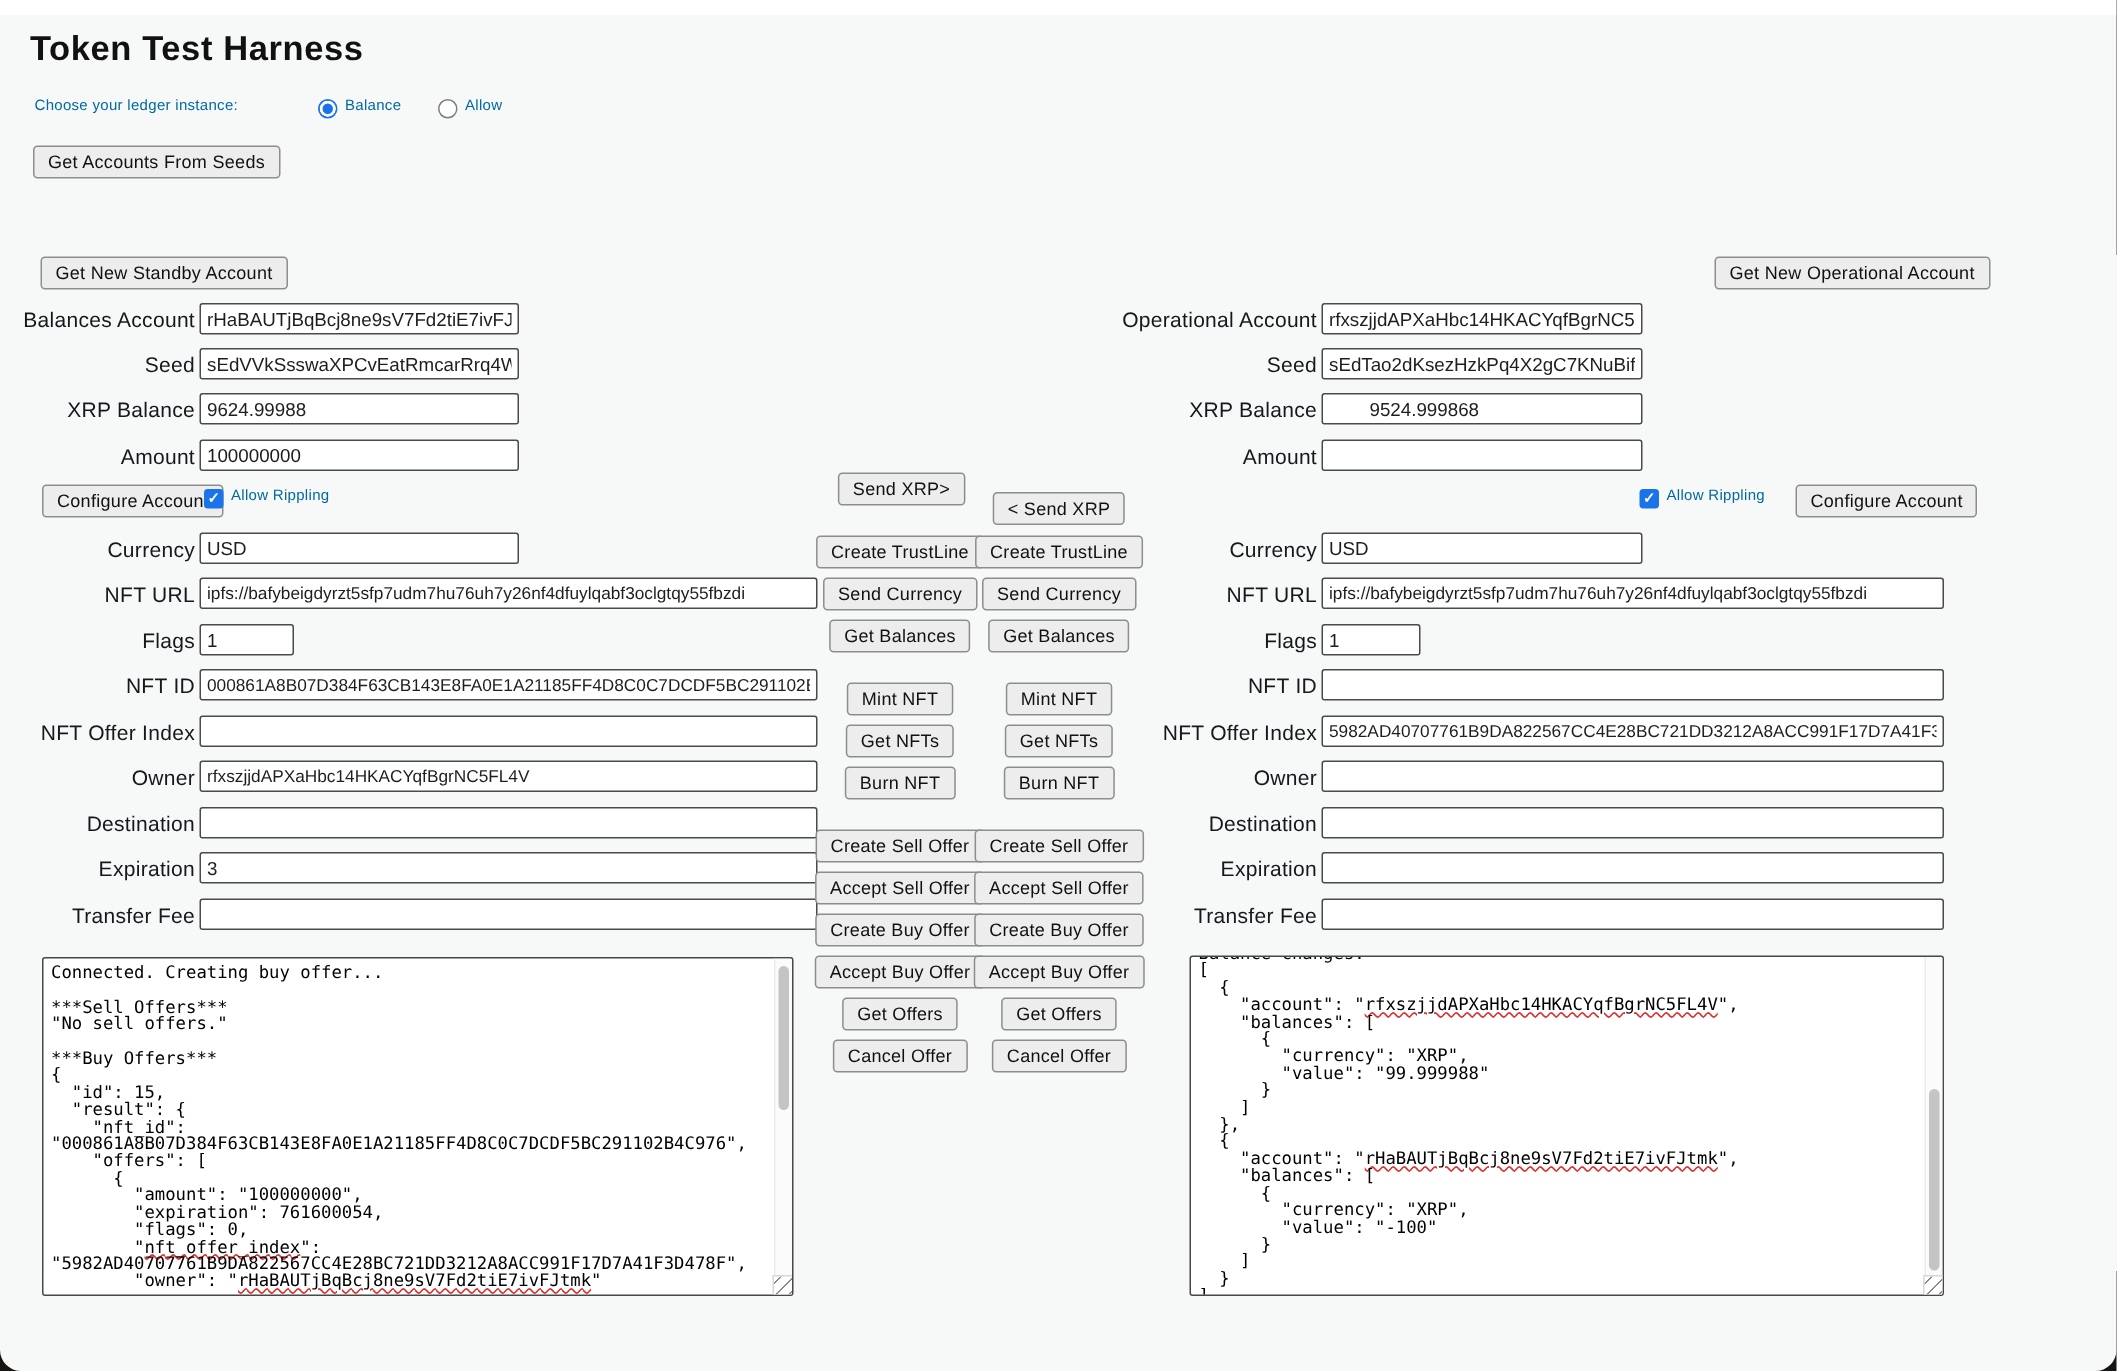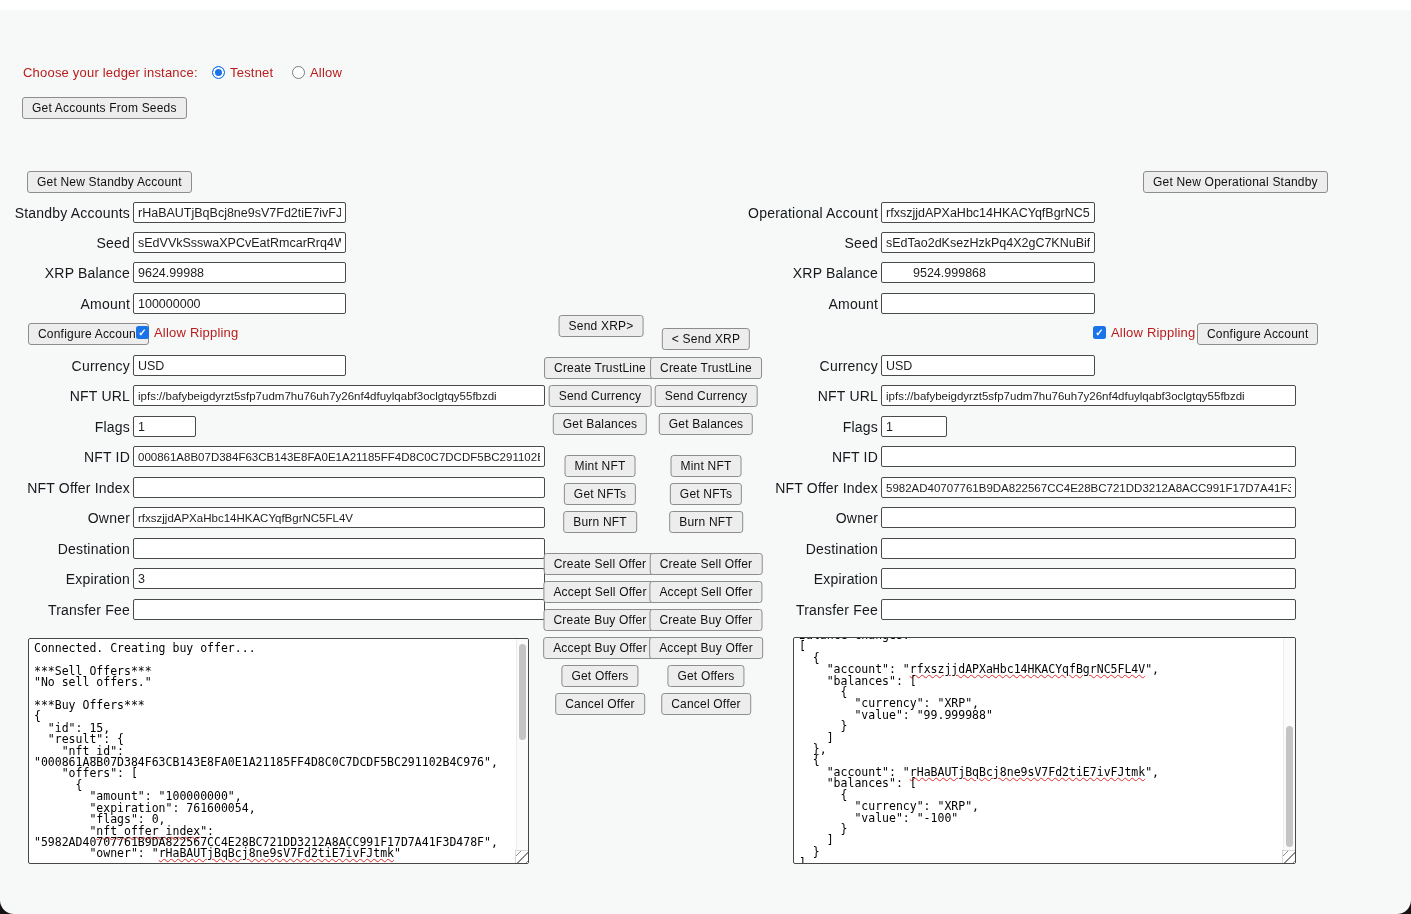"Token Test Harness" div.title { html: none -> <div>Token Test Harness</div> }
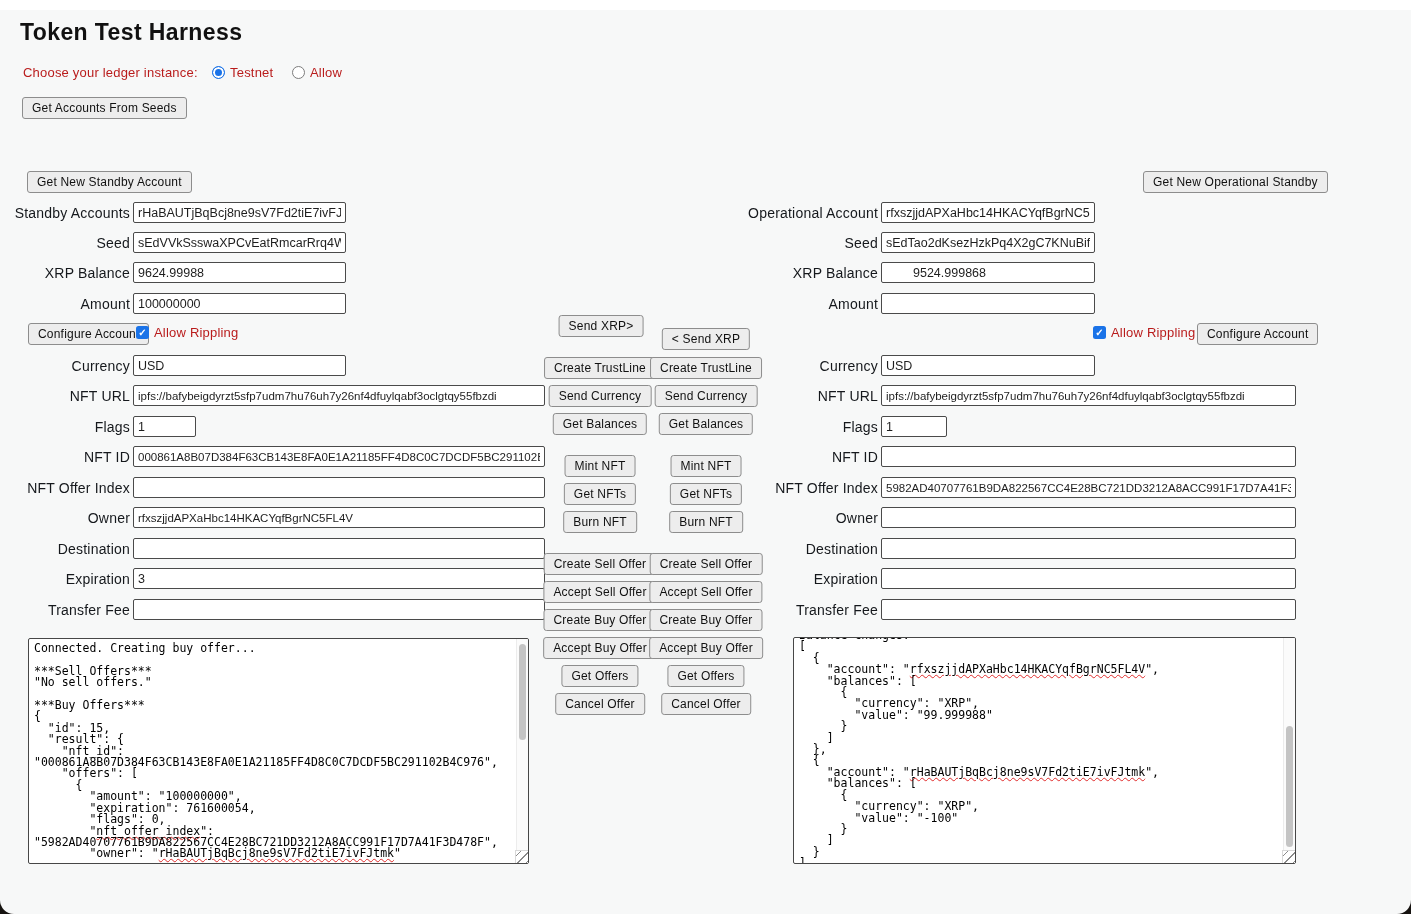"Choose your ledger instance:" .txt { color: #b91c1c -> #0369a1; font-size: 13px -> 10px }
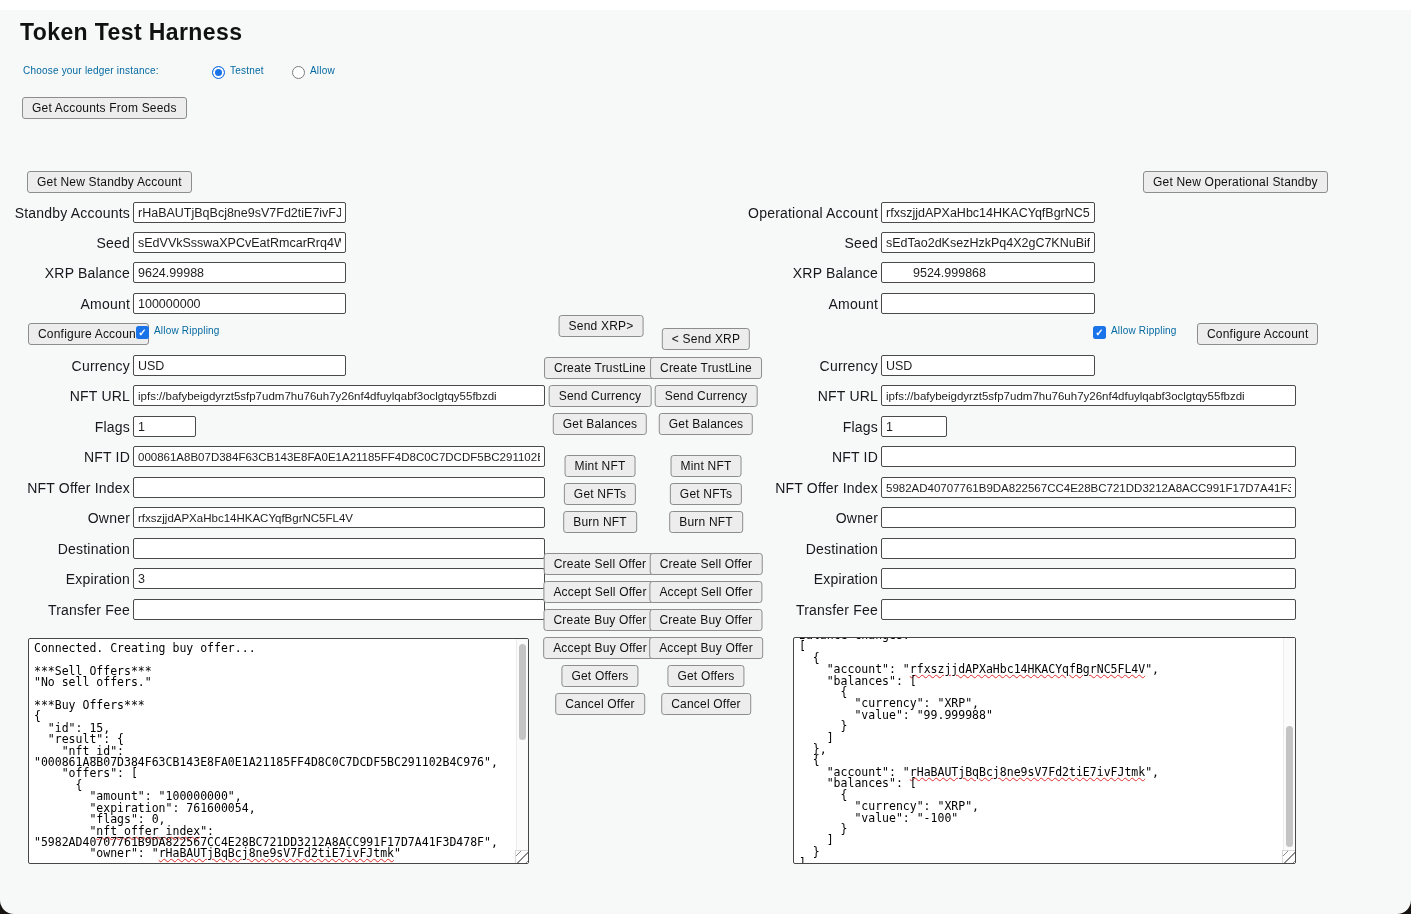"Testnet" div.txt { text: Testnet -> Balance }
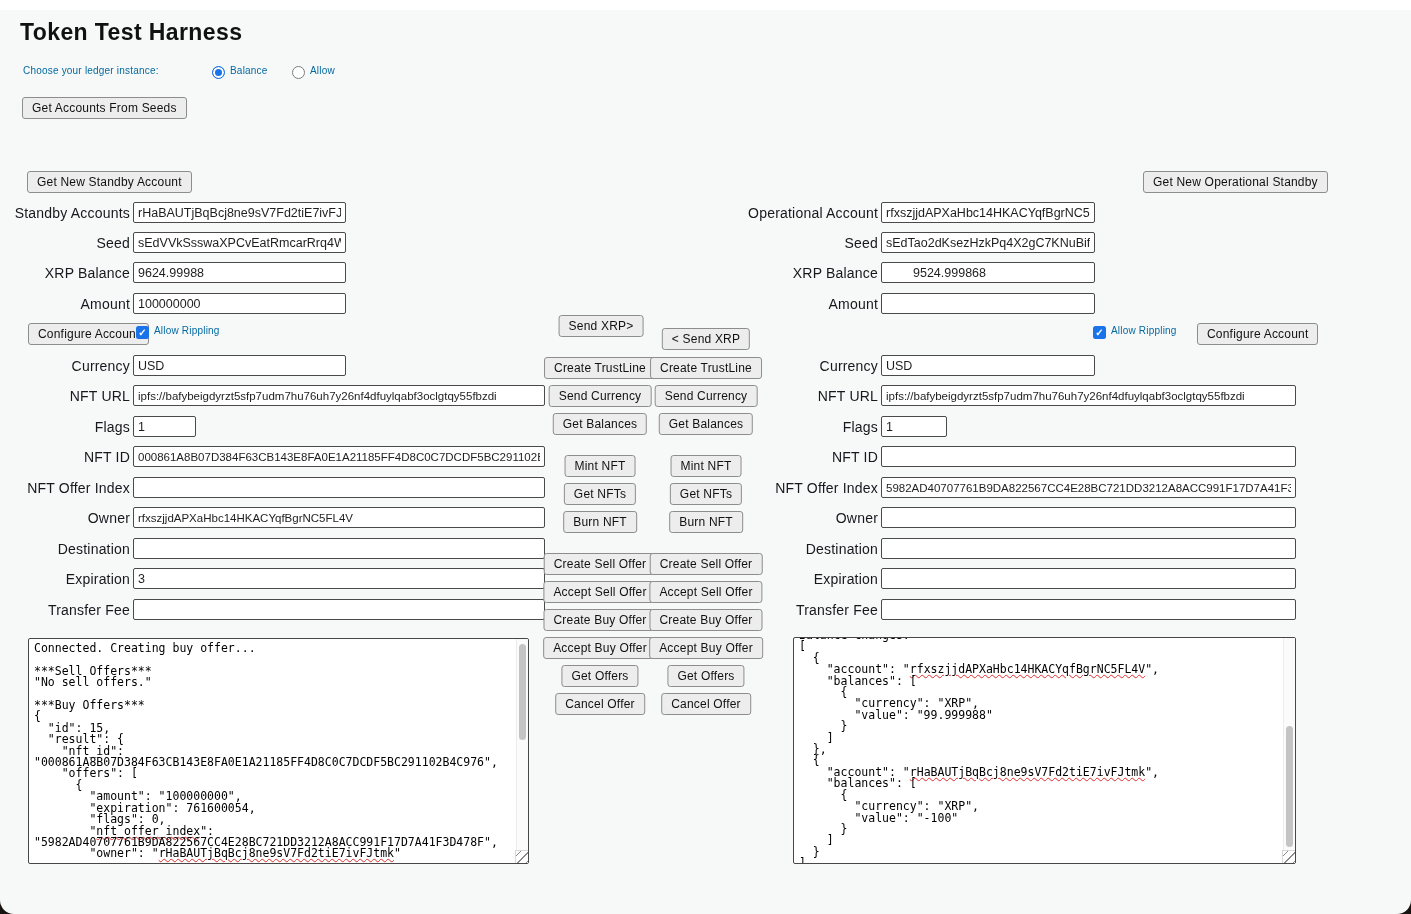"Get New Operational Standby" button.btn { text: Standby -> Account }
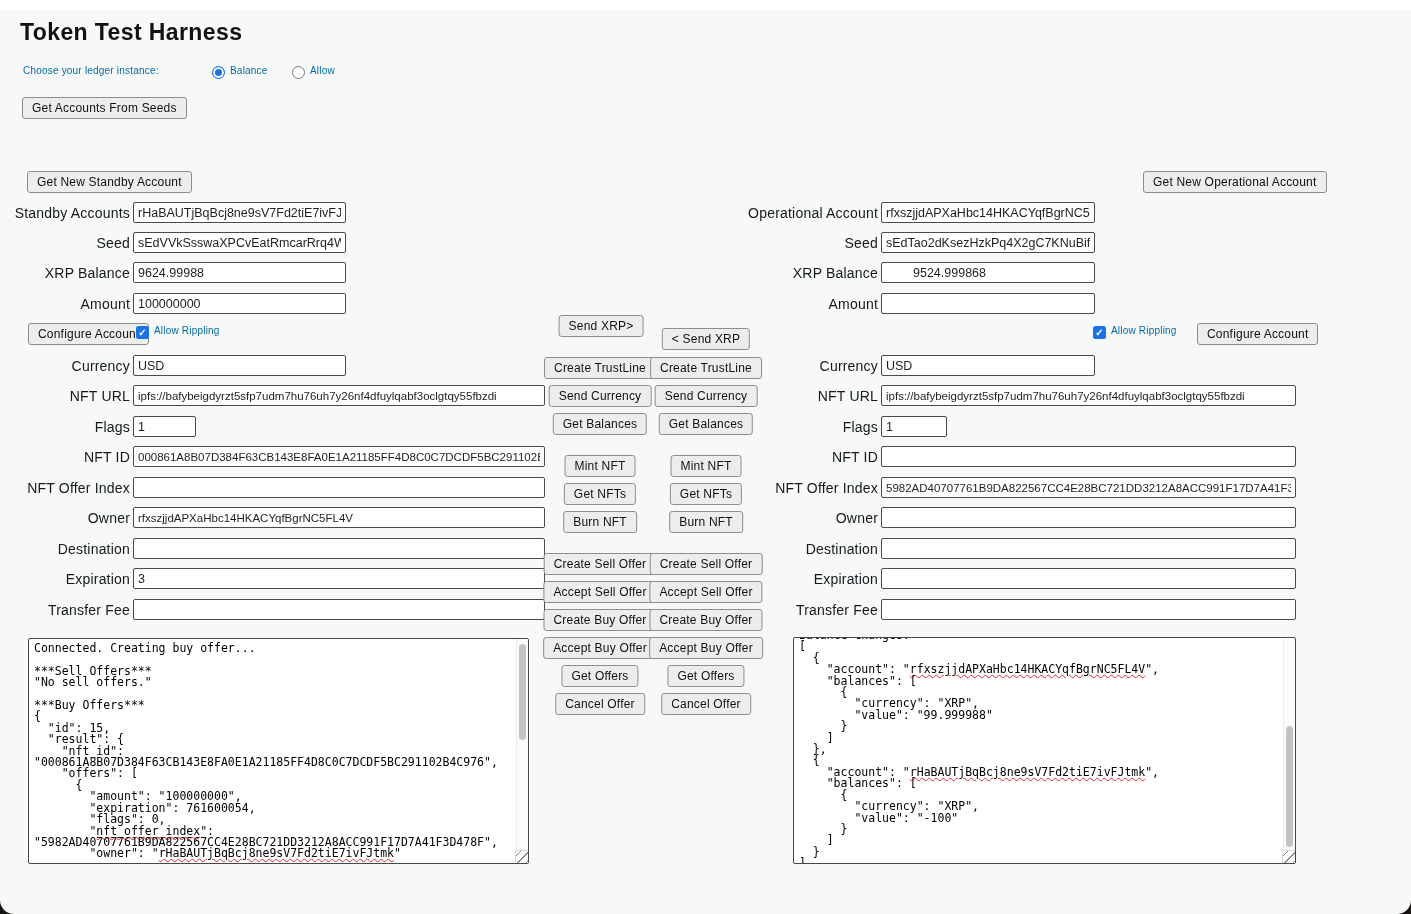"Standby Accounts" div.flabel { text: Standby Accounts -> Balances Account }
